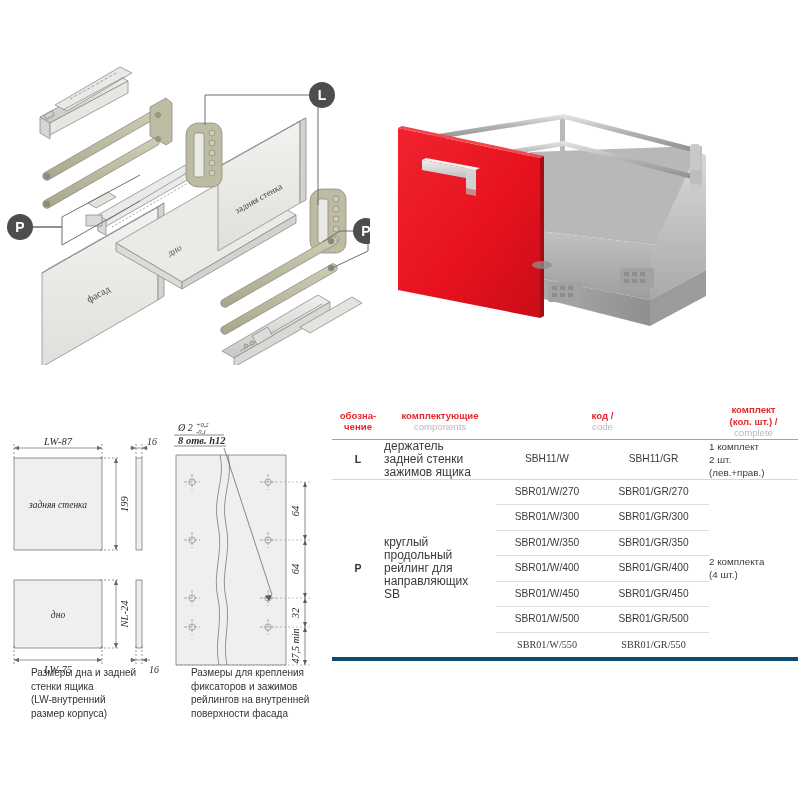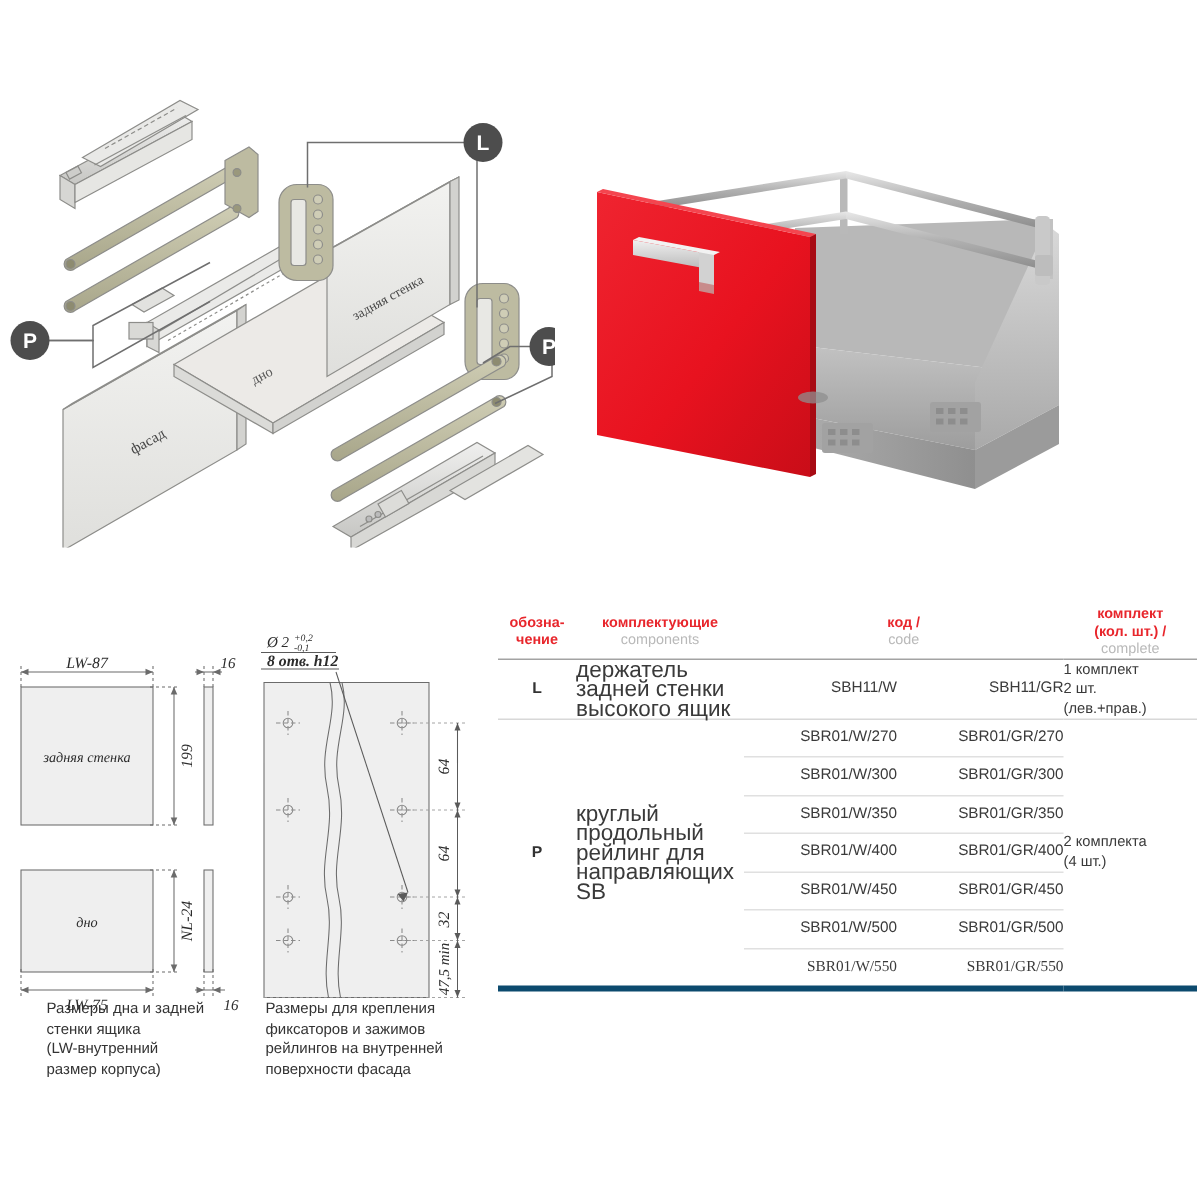"держатель" .cell-comp { font-size: 15px -> 12px }
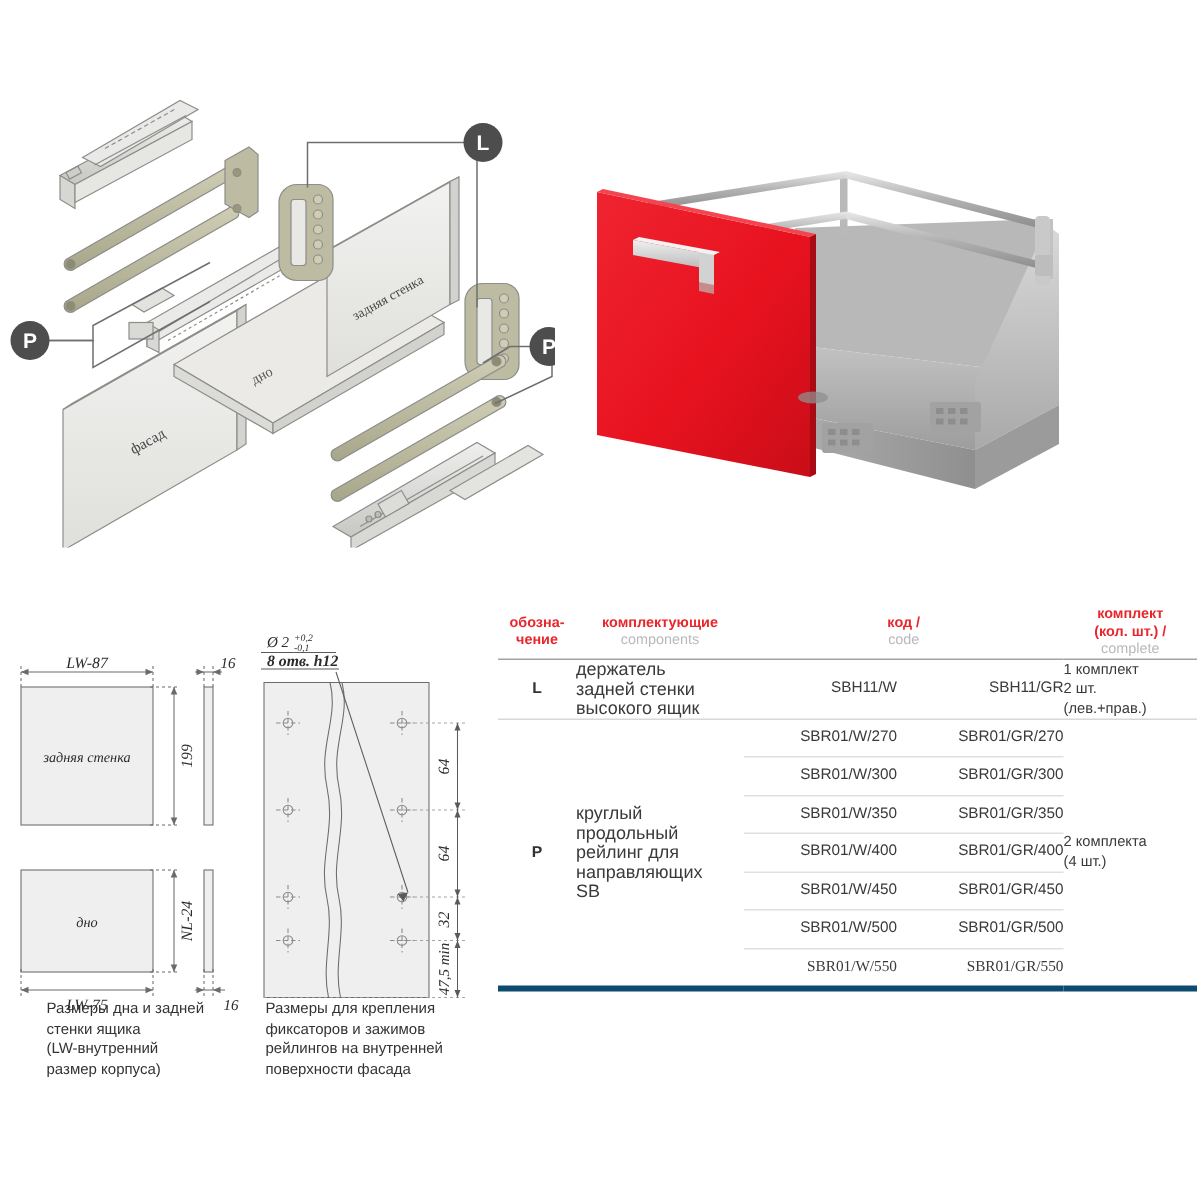"SBH11/W" .cell-code { text-align: right -> center }
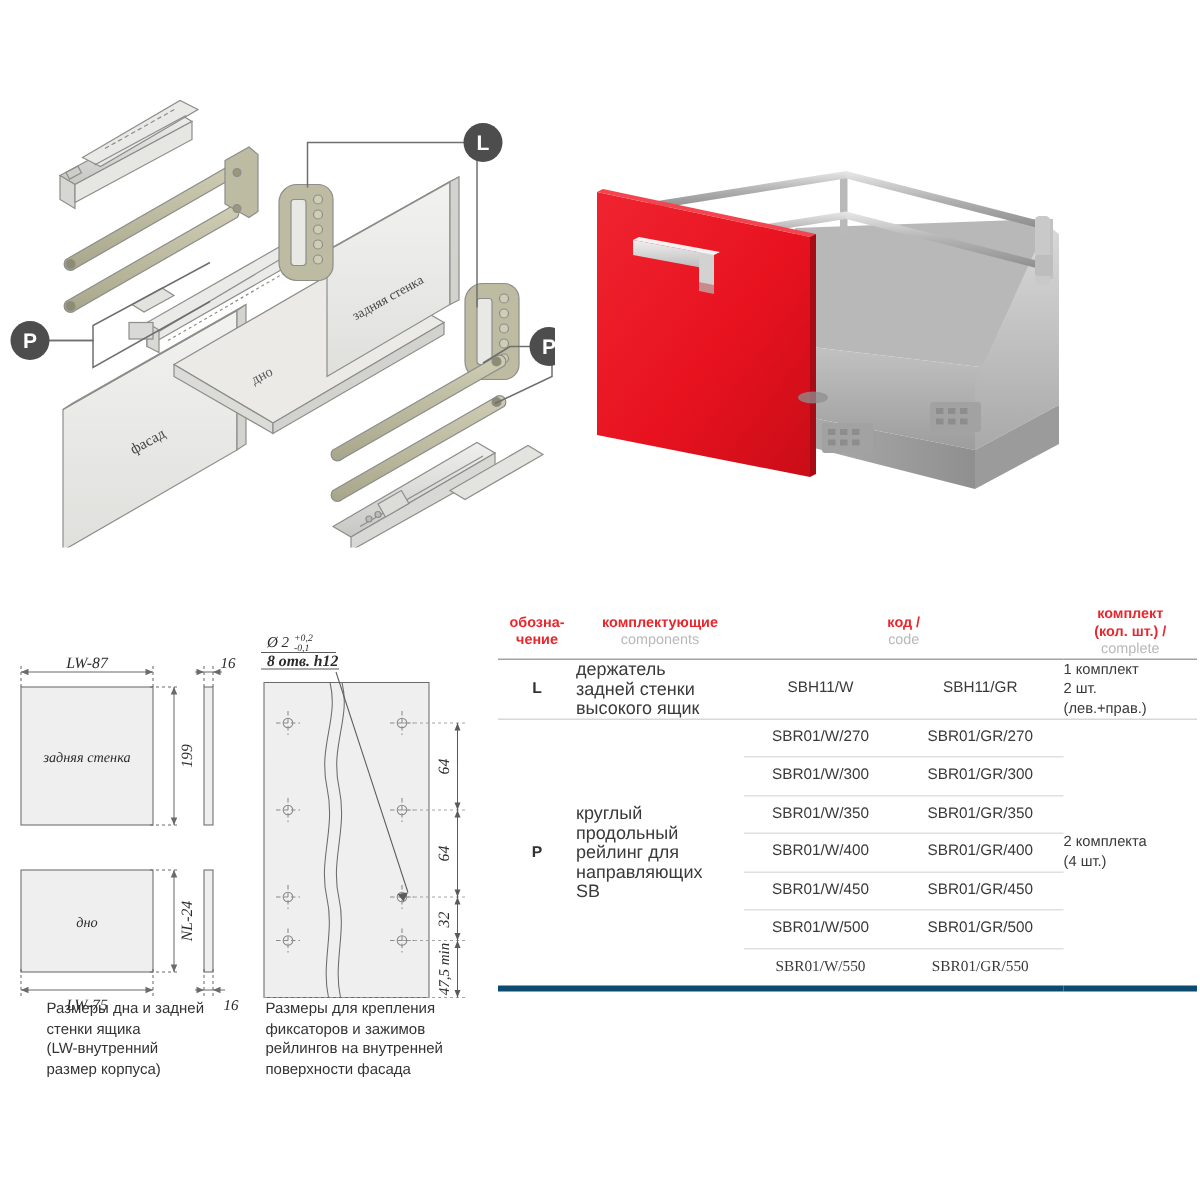"высокого ящик" div { text: высокого ящик -> зажимов ящика }
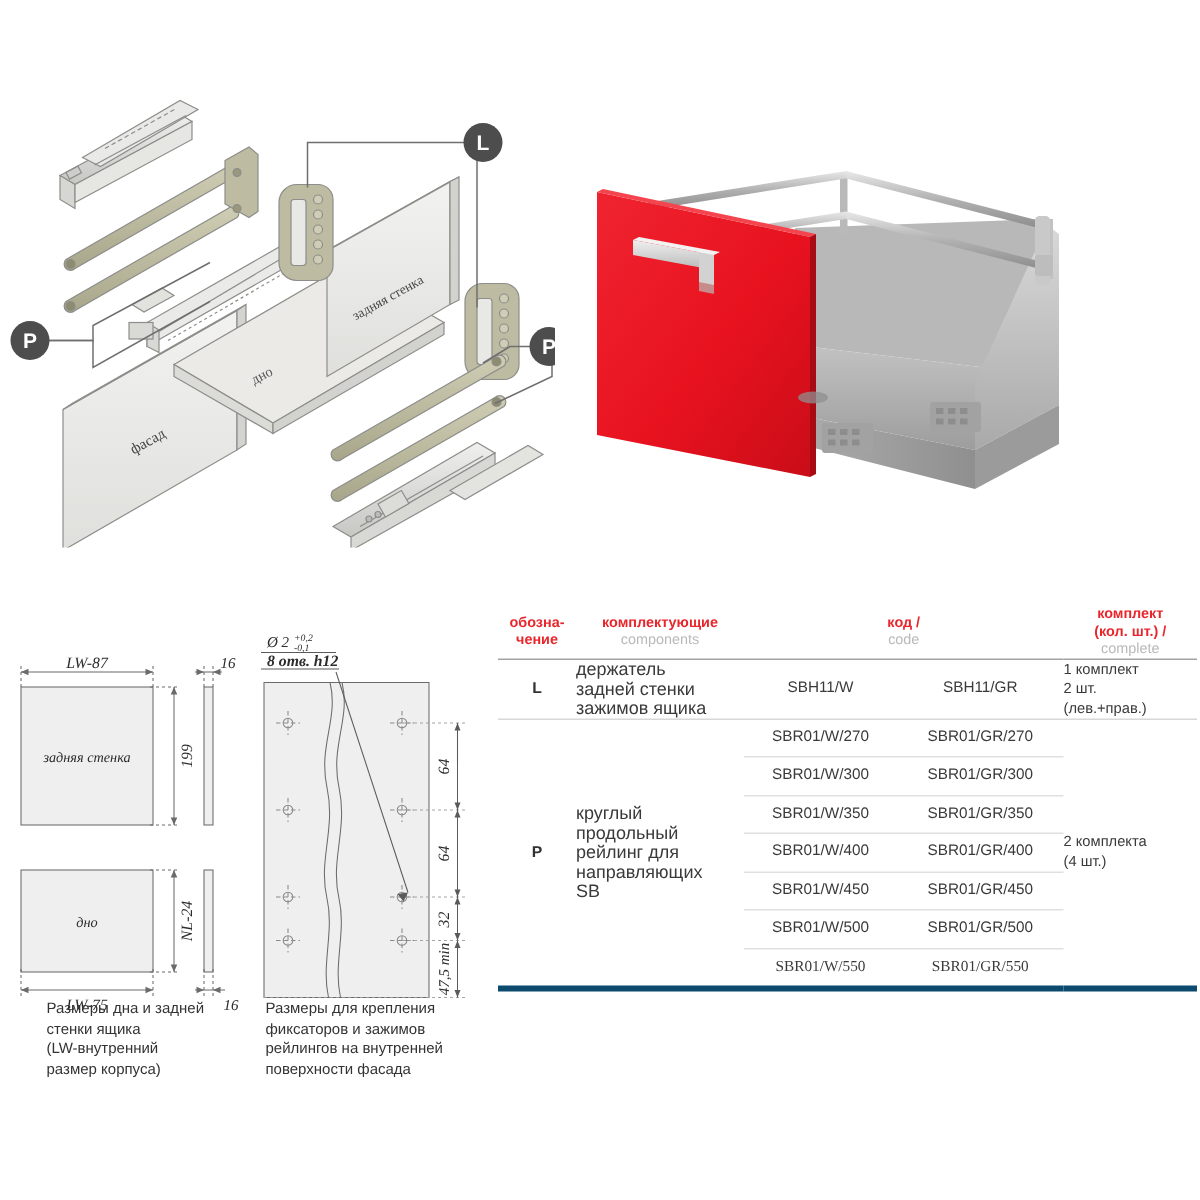"Размеры для крепления" #caption-right { left: 154px -> 168px }
